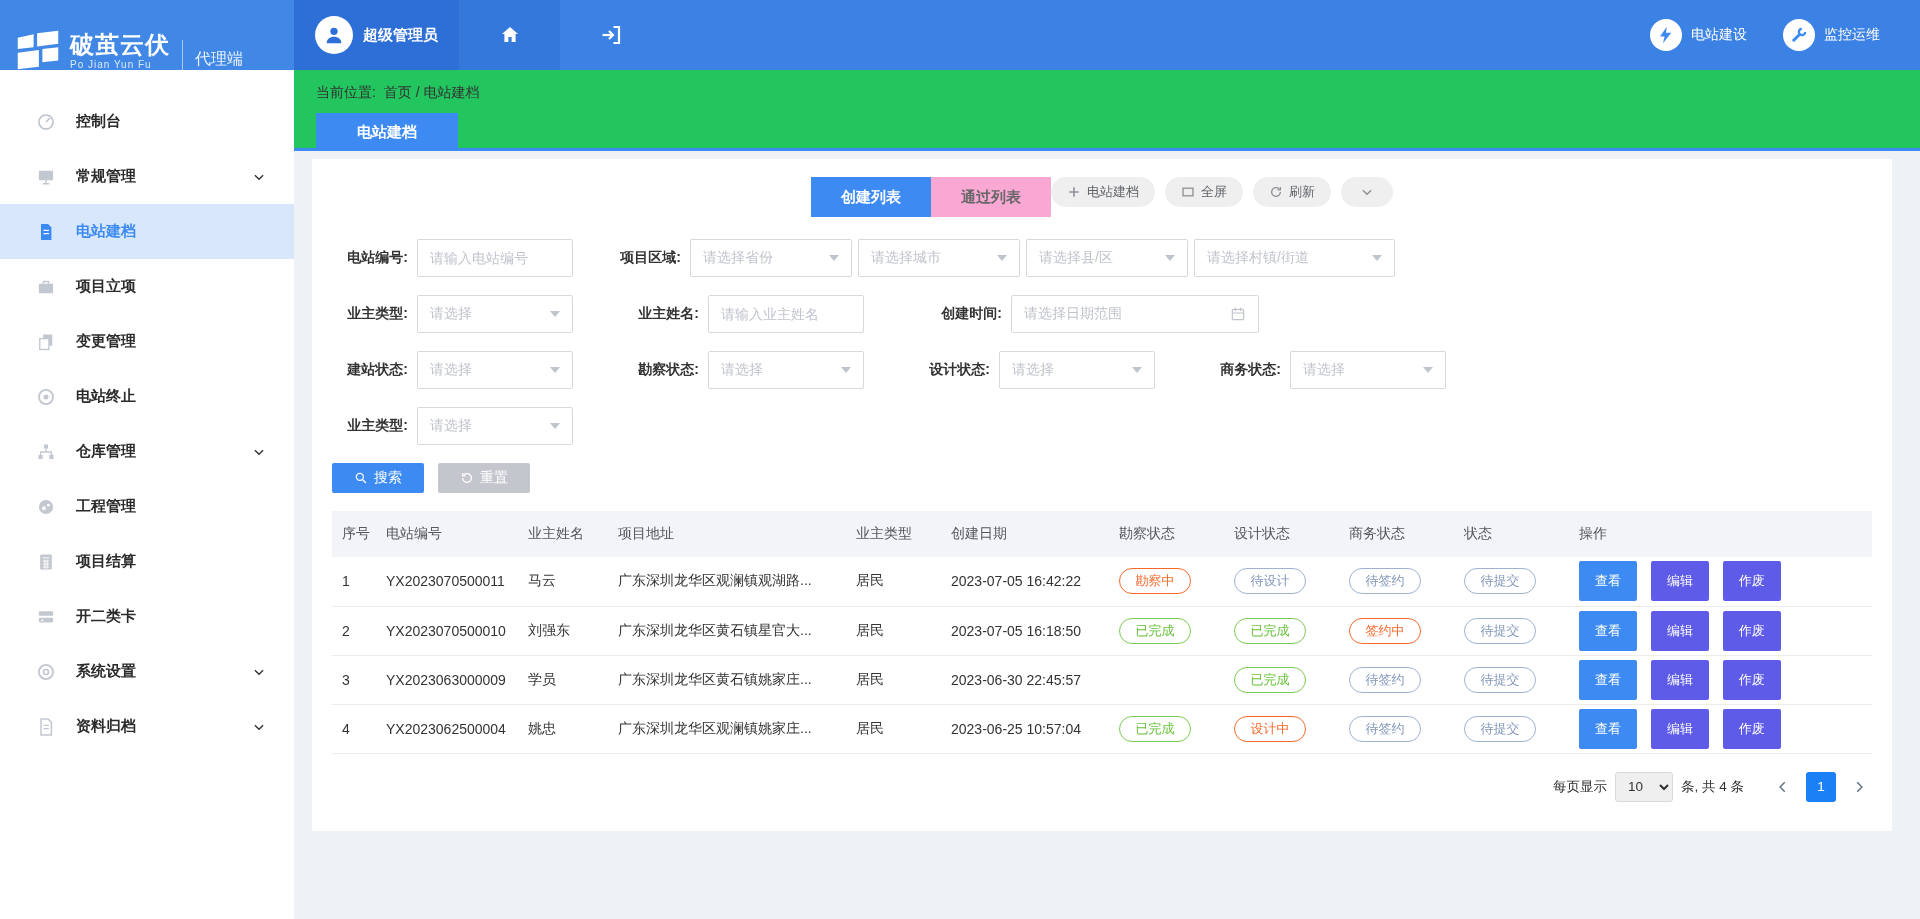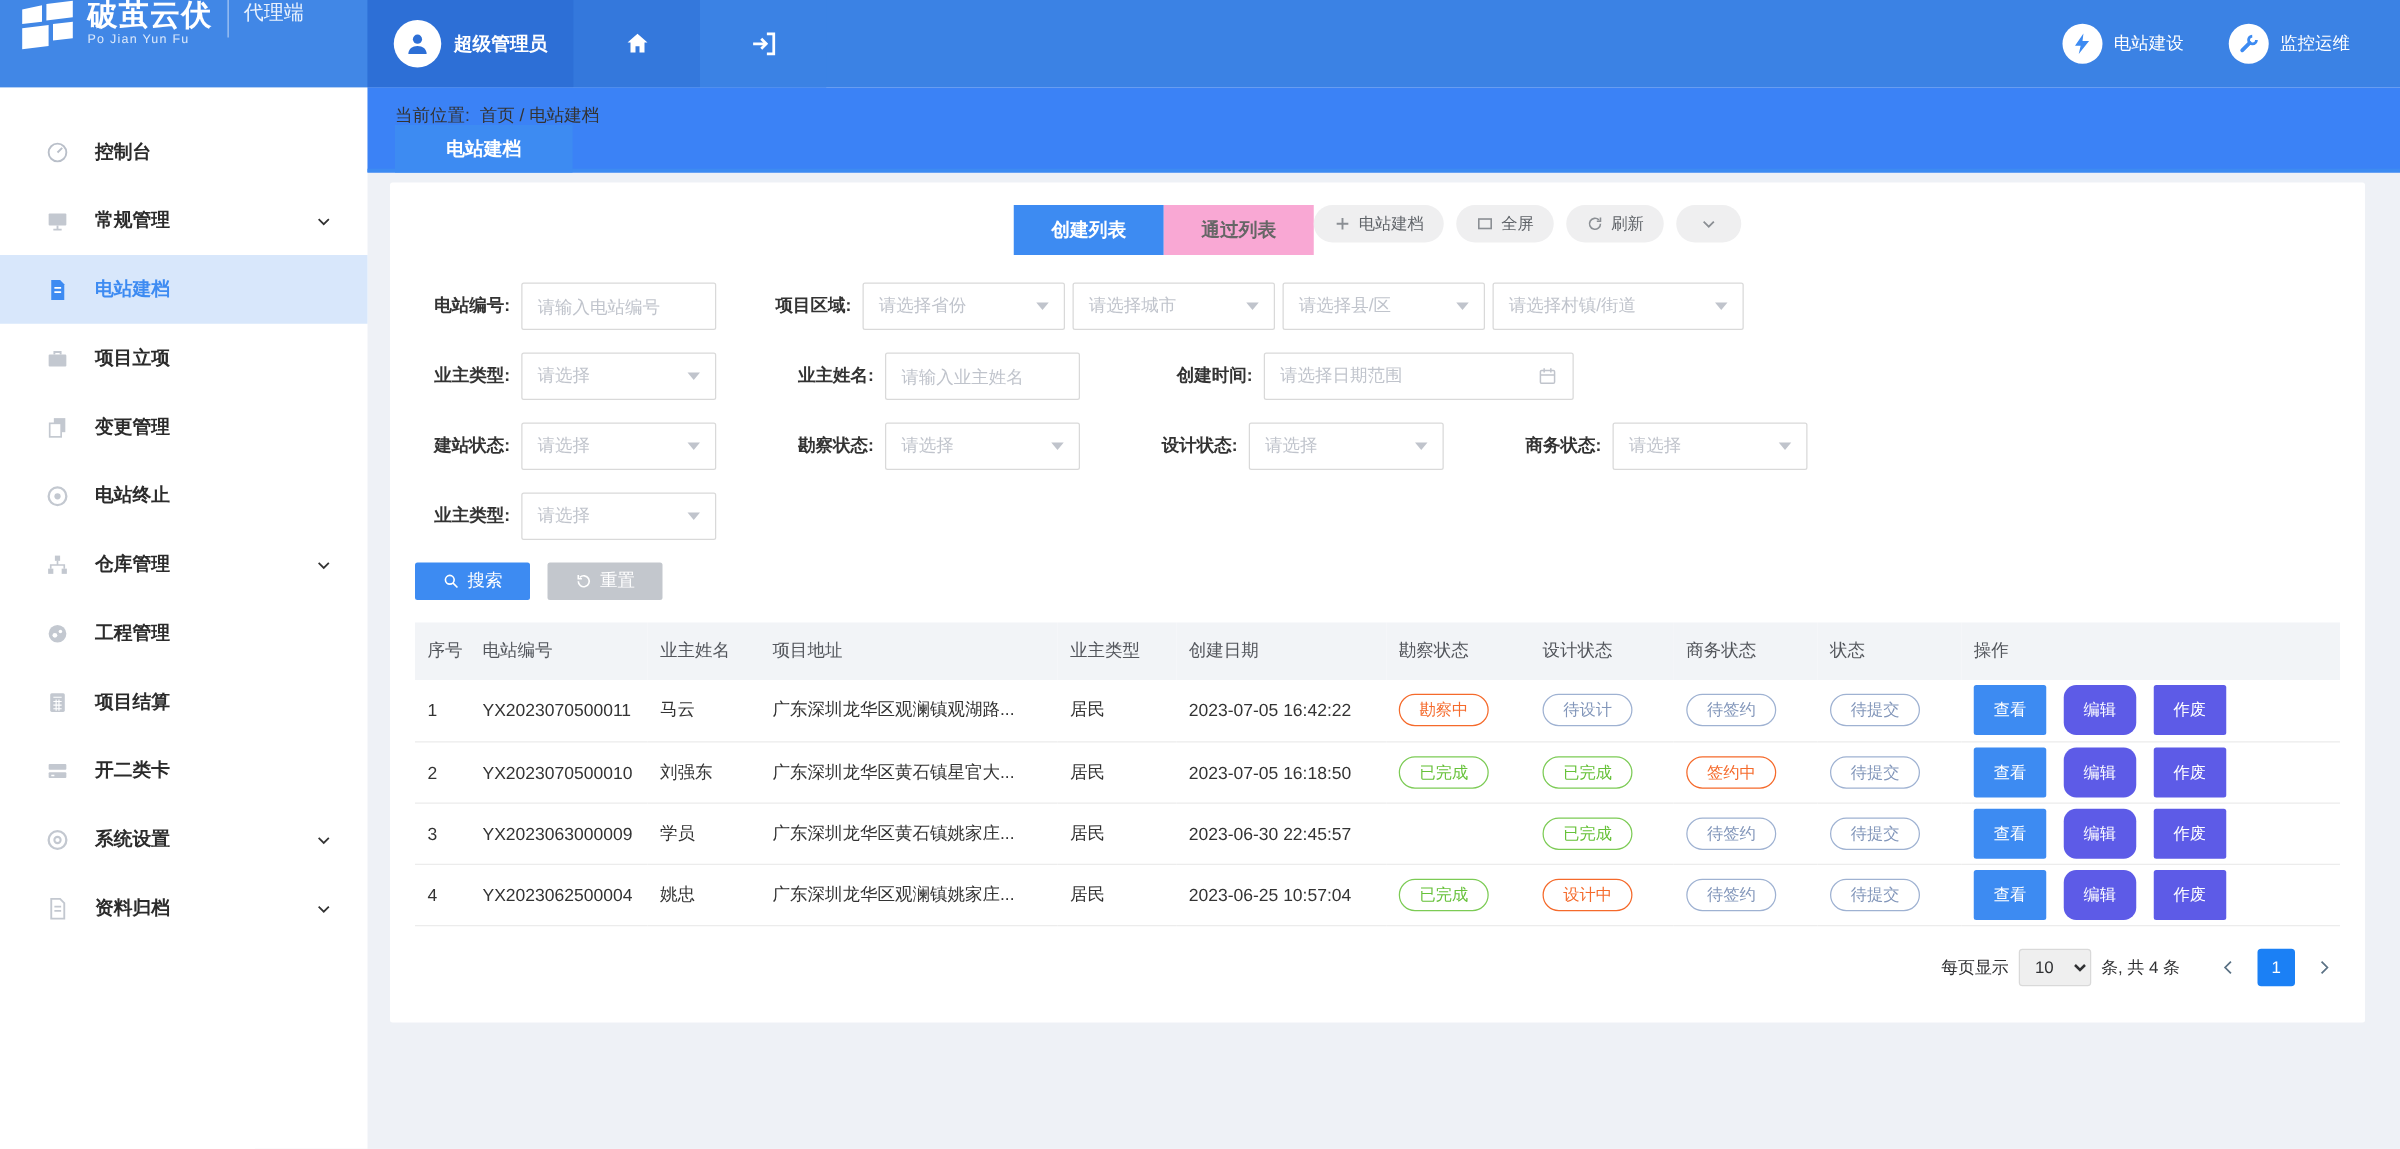"破茧云伏" .logo-area { align-items: flex-start -> flex-end }
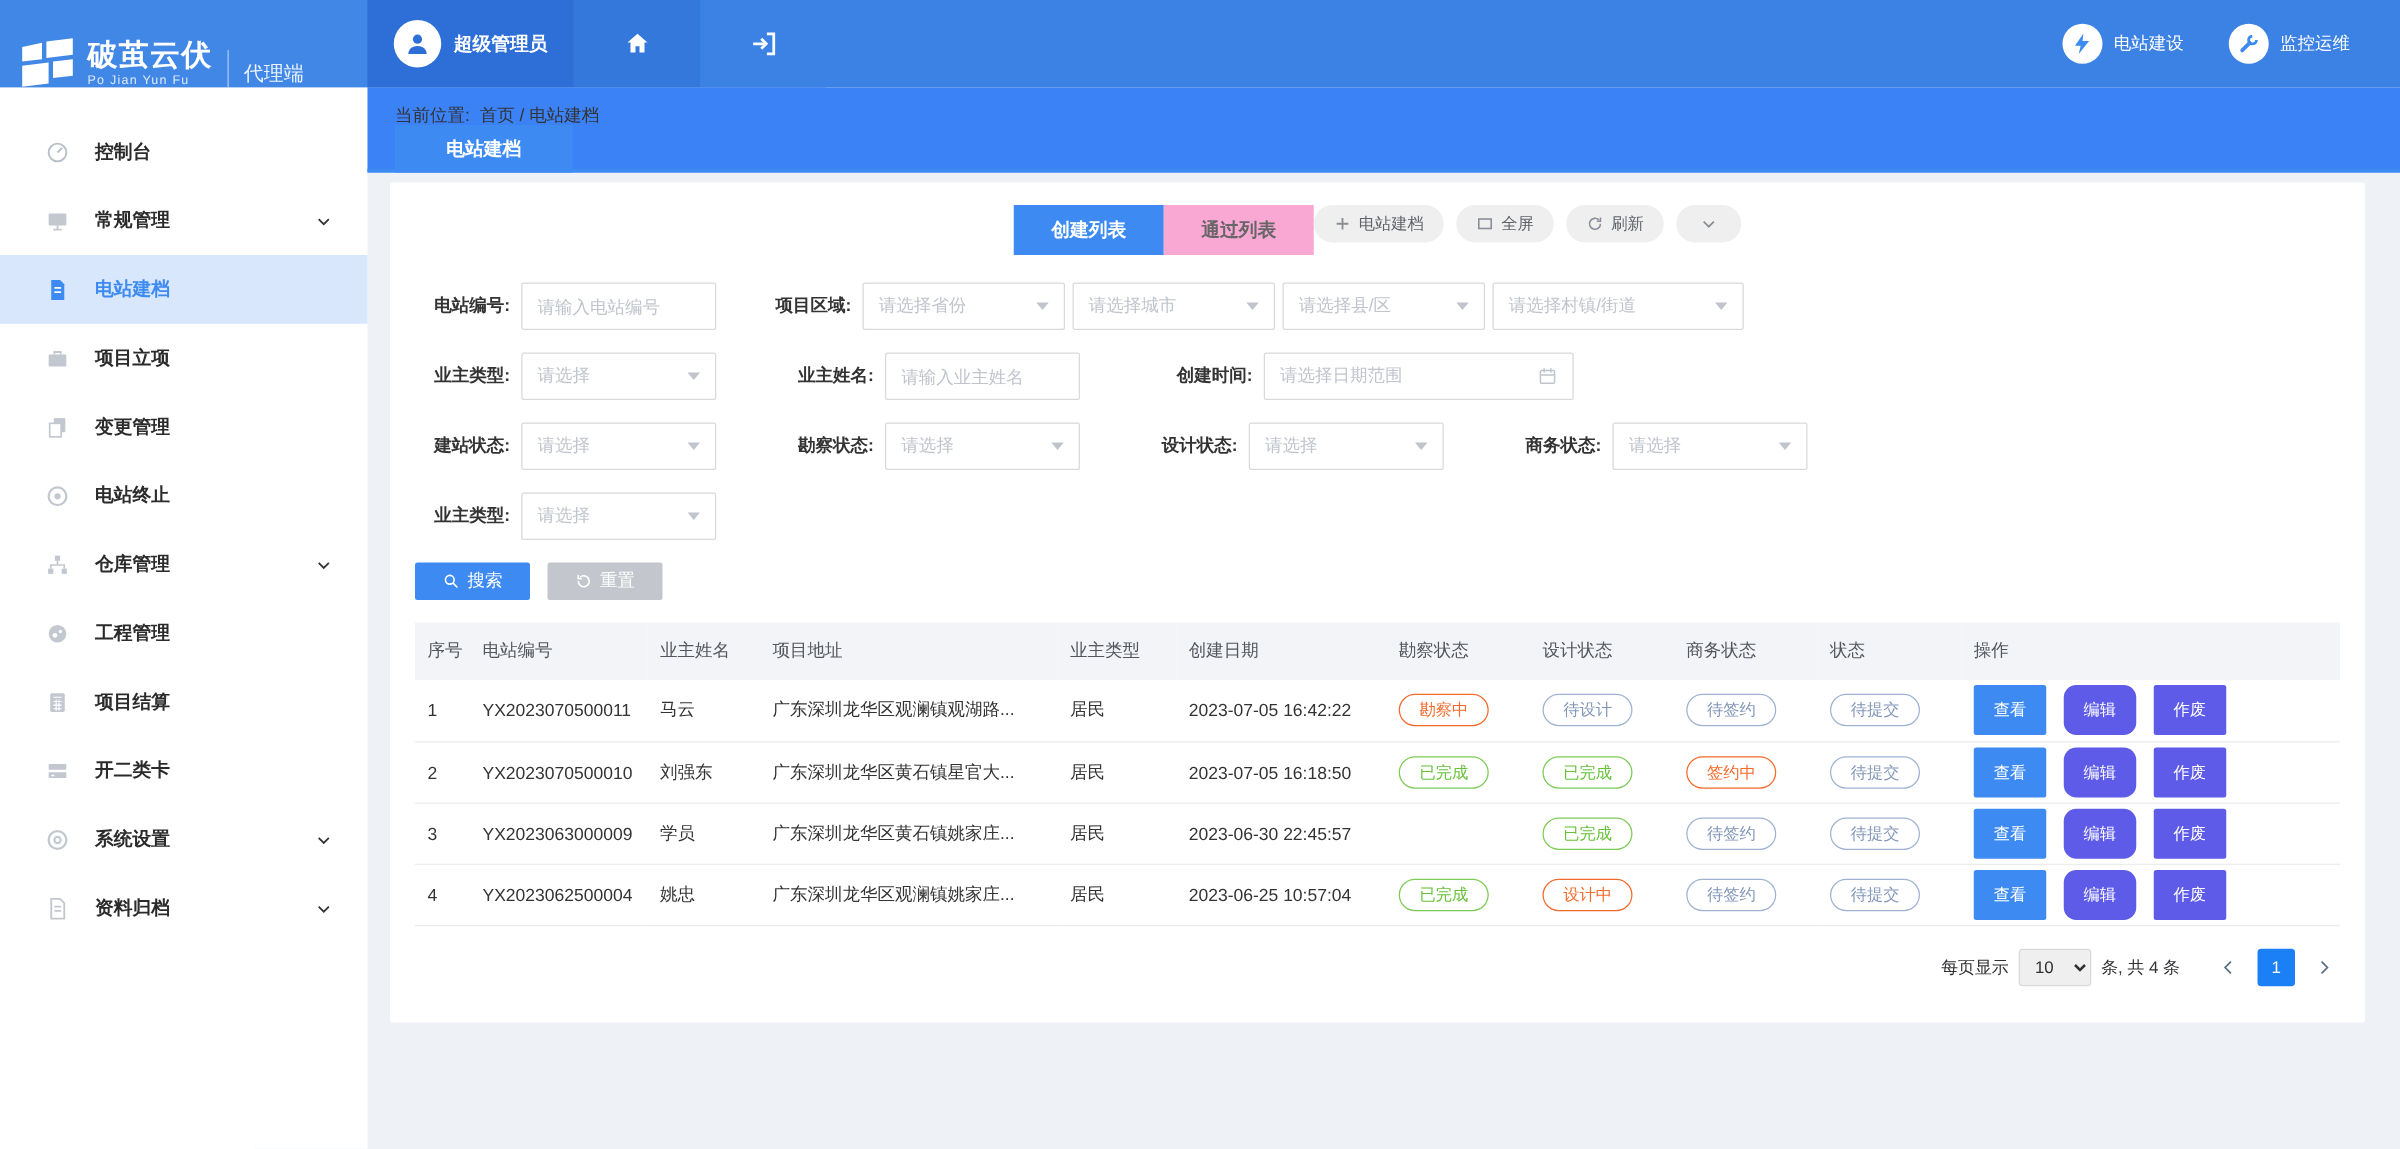"当前位置: 首页 / 电站建档" .topstrip { background: #3b82f6 -> #22c55e; height: 68px -> 81px }
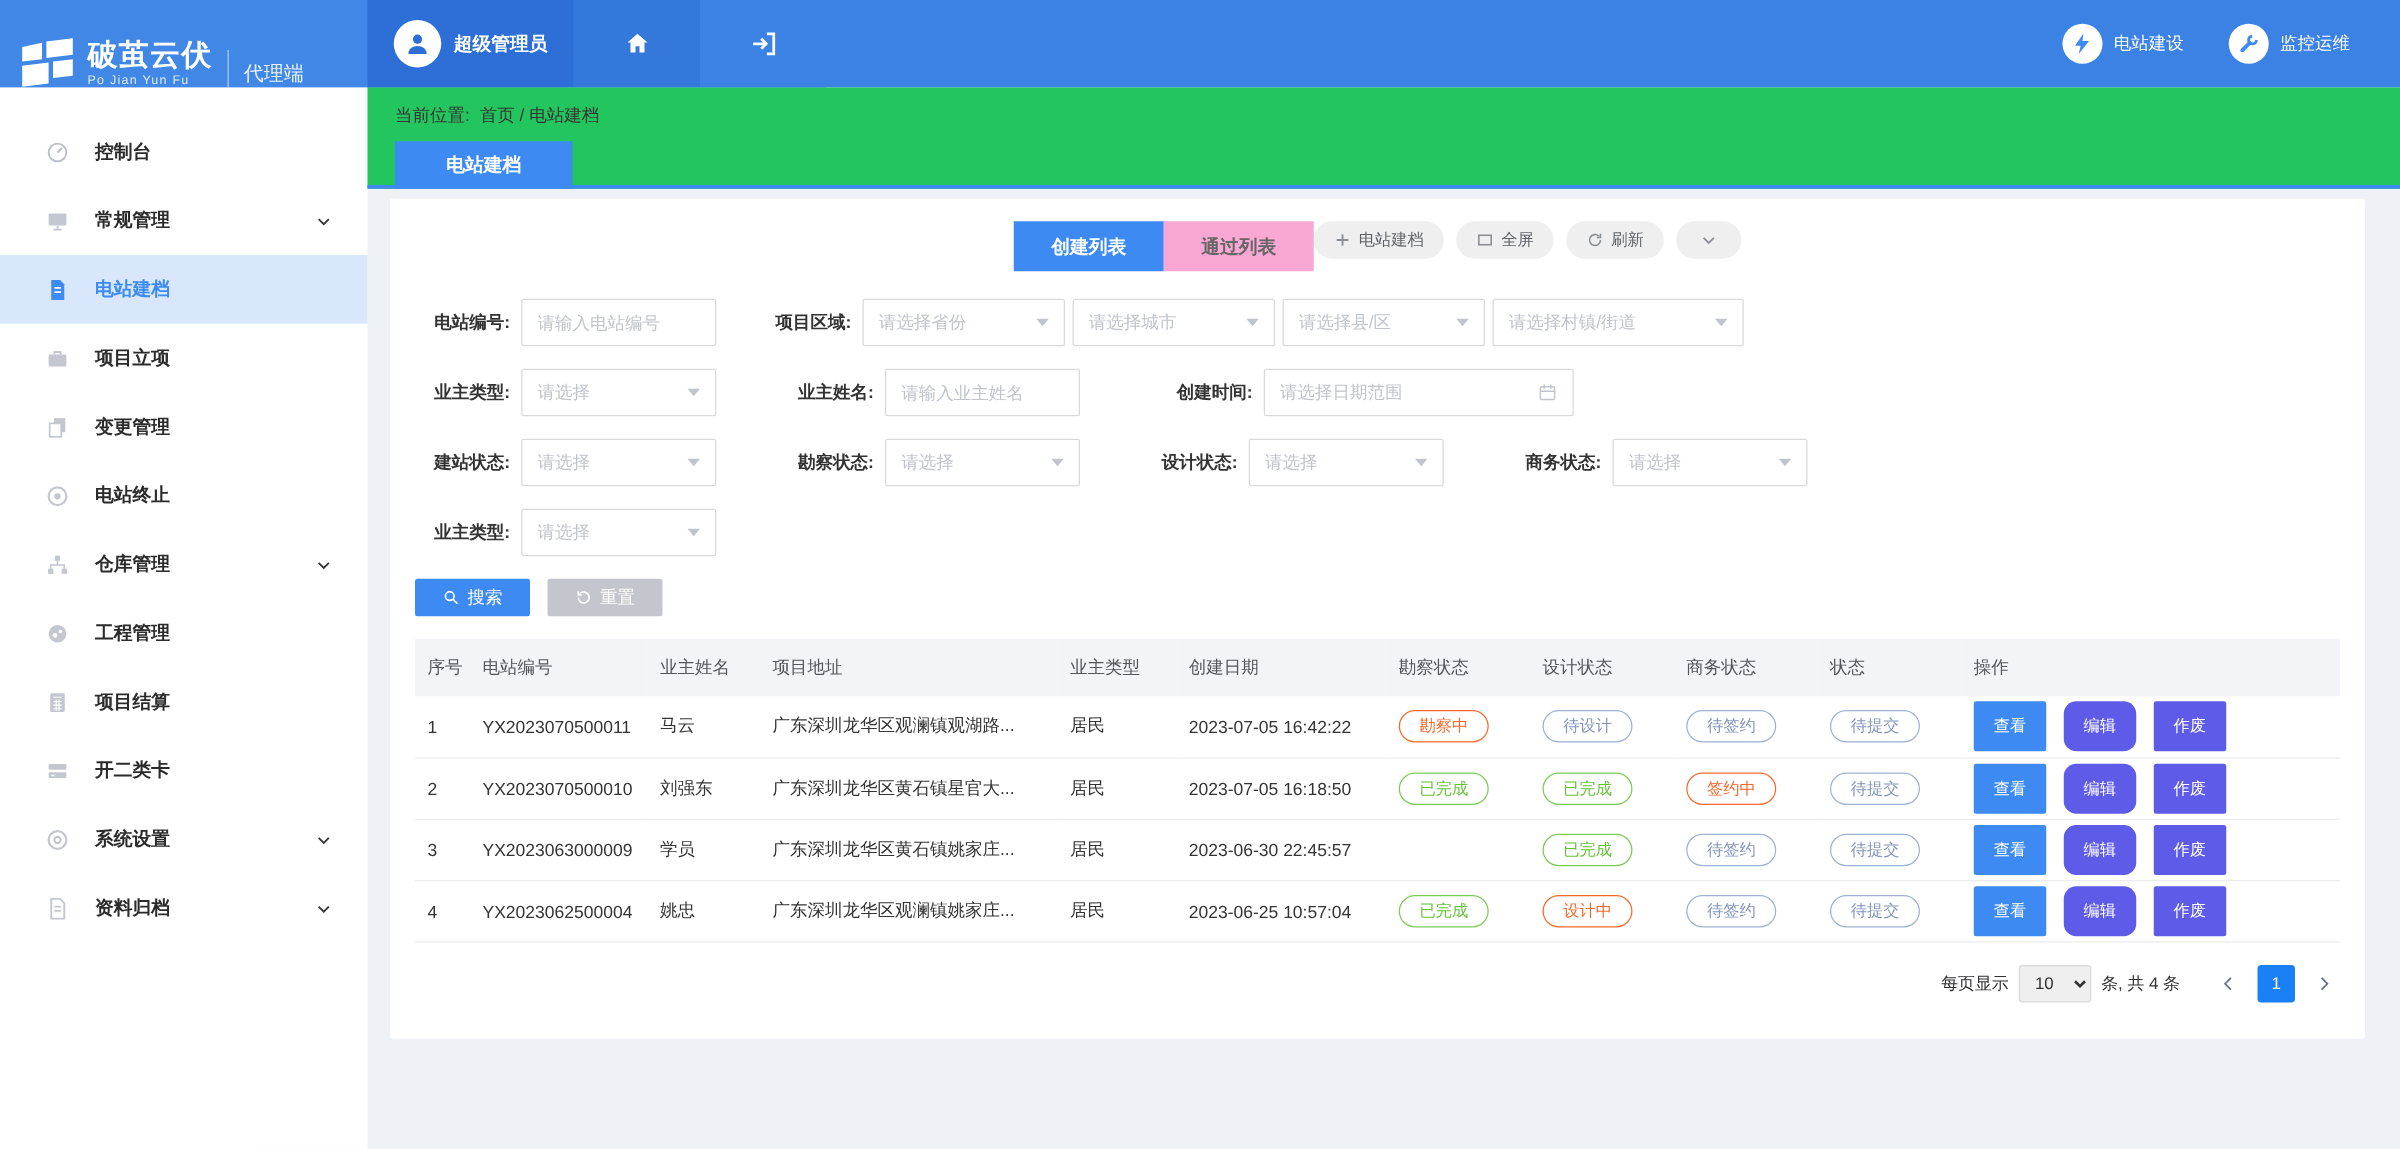"编辑" .a-edit { border-radius: 10px -> none }
